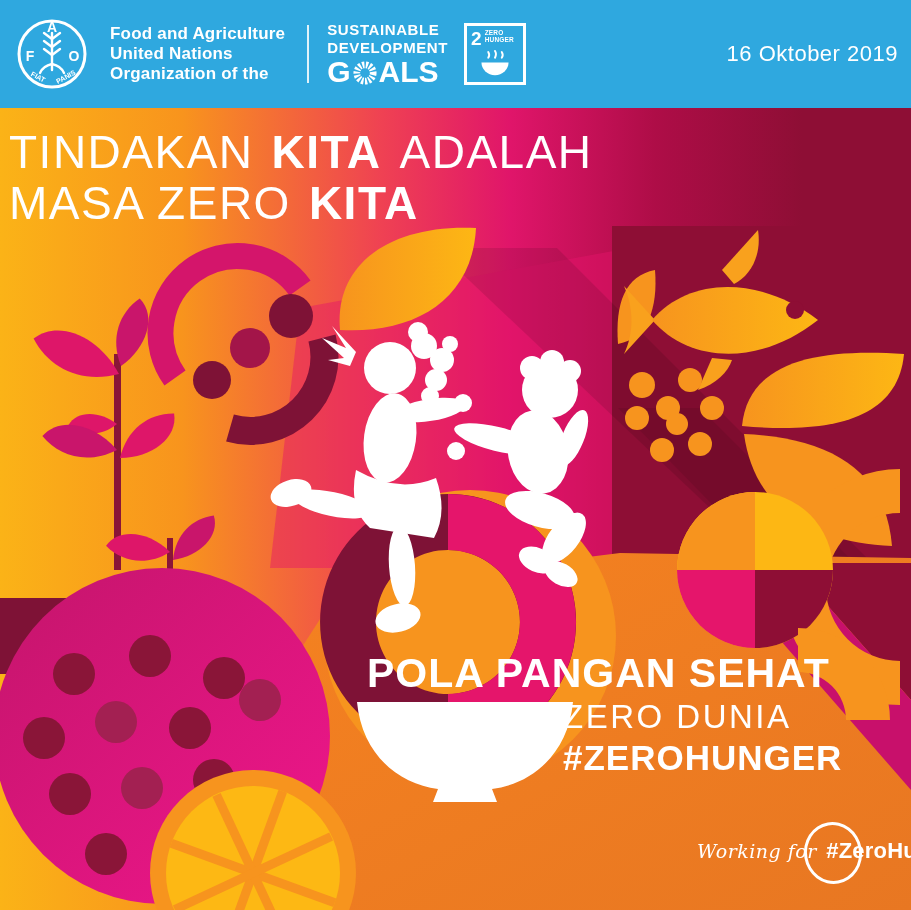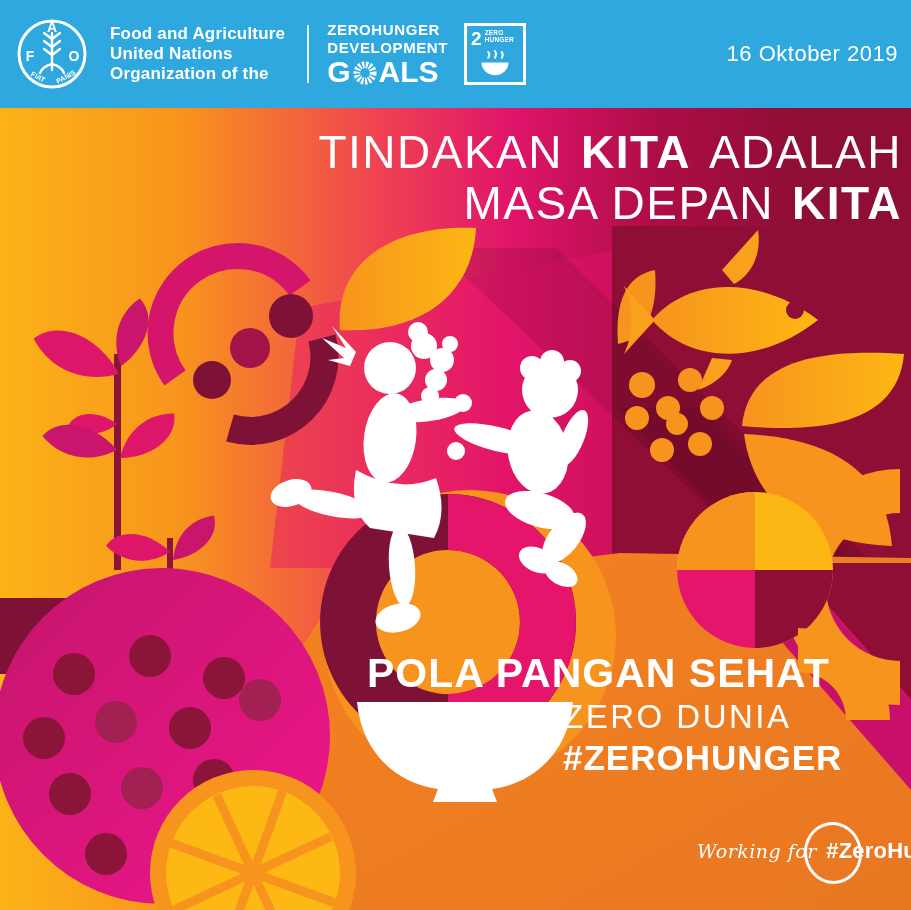"ZEROHUNGER" div.s1 { text: ZEROHUNGER -> SUSTAINABLE }
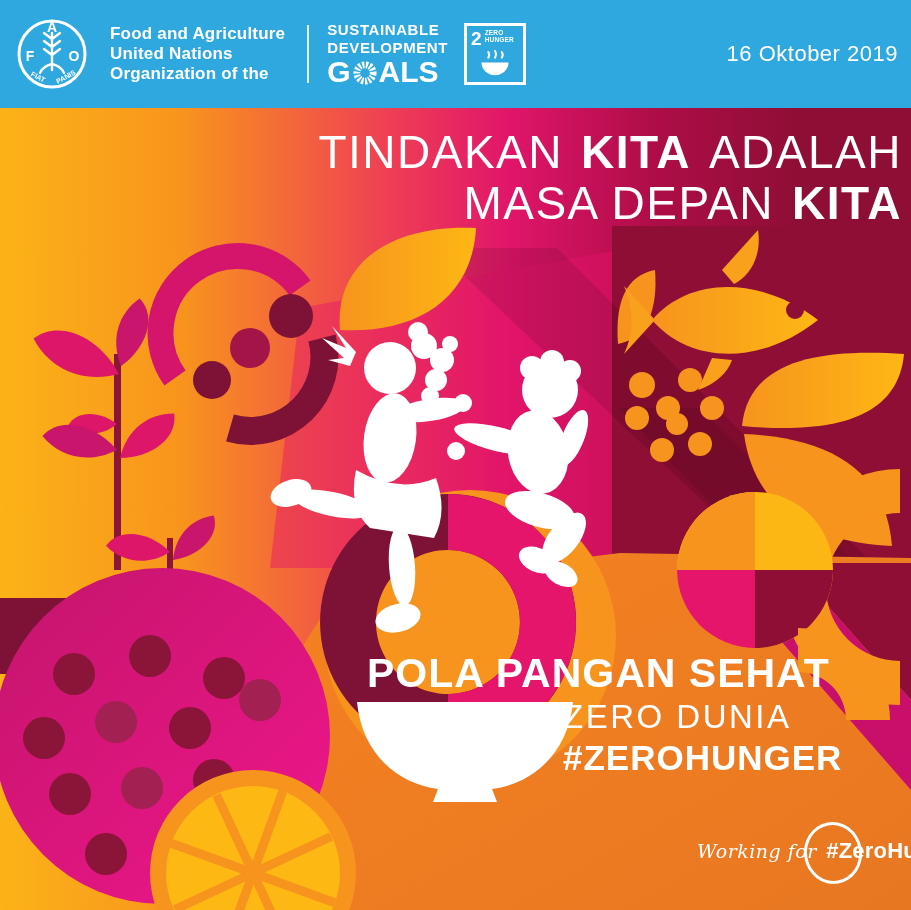"TINDAKAN KITA ADALAH" .title { text-align: right -> left }
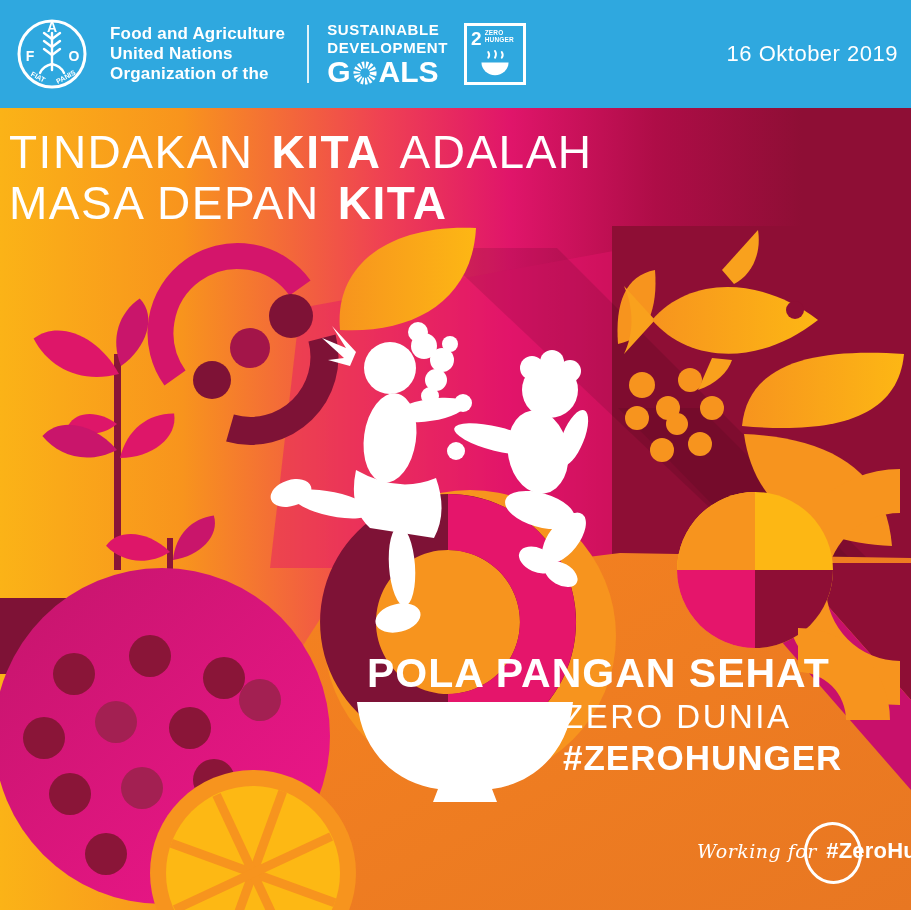"MASA DEPAN" span { text: DEPAN -> ZERO }
